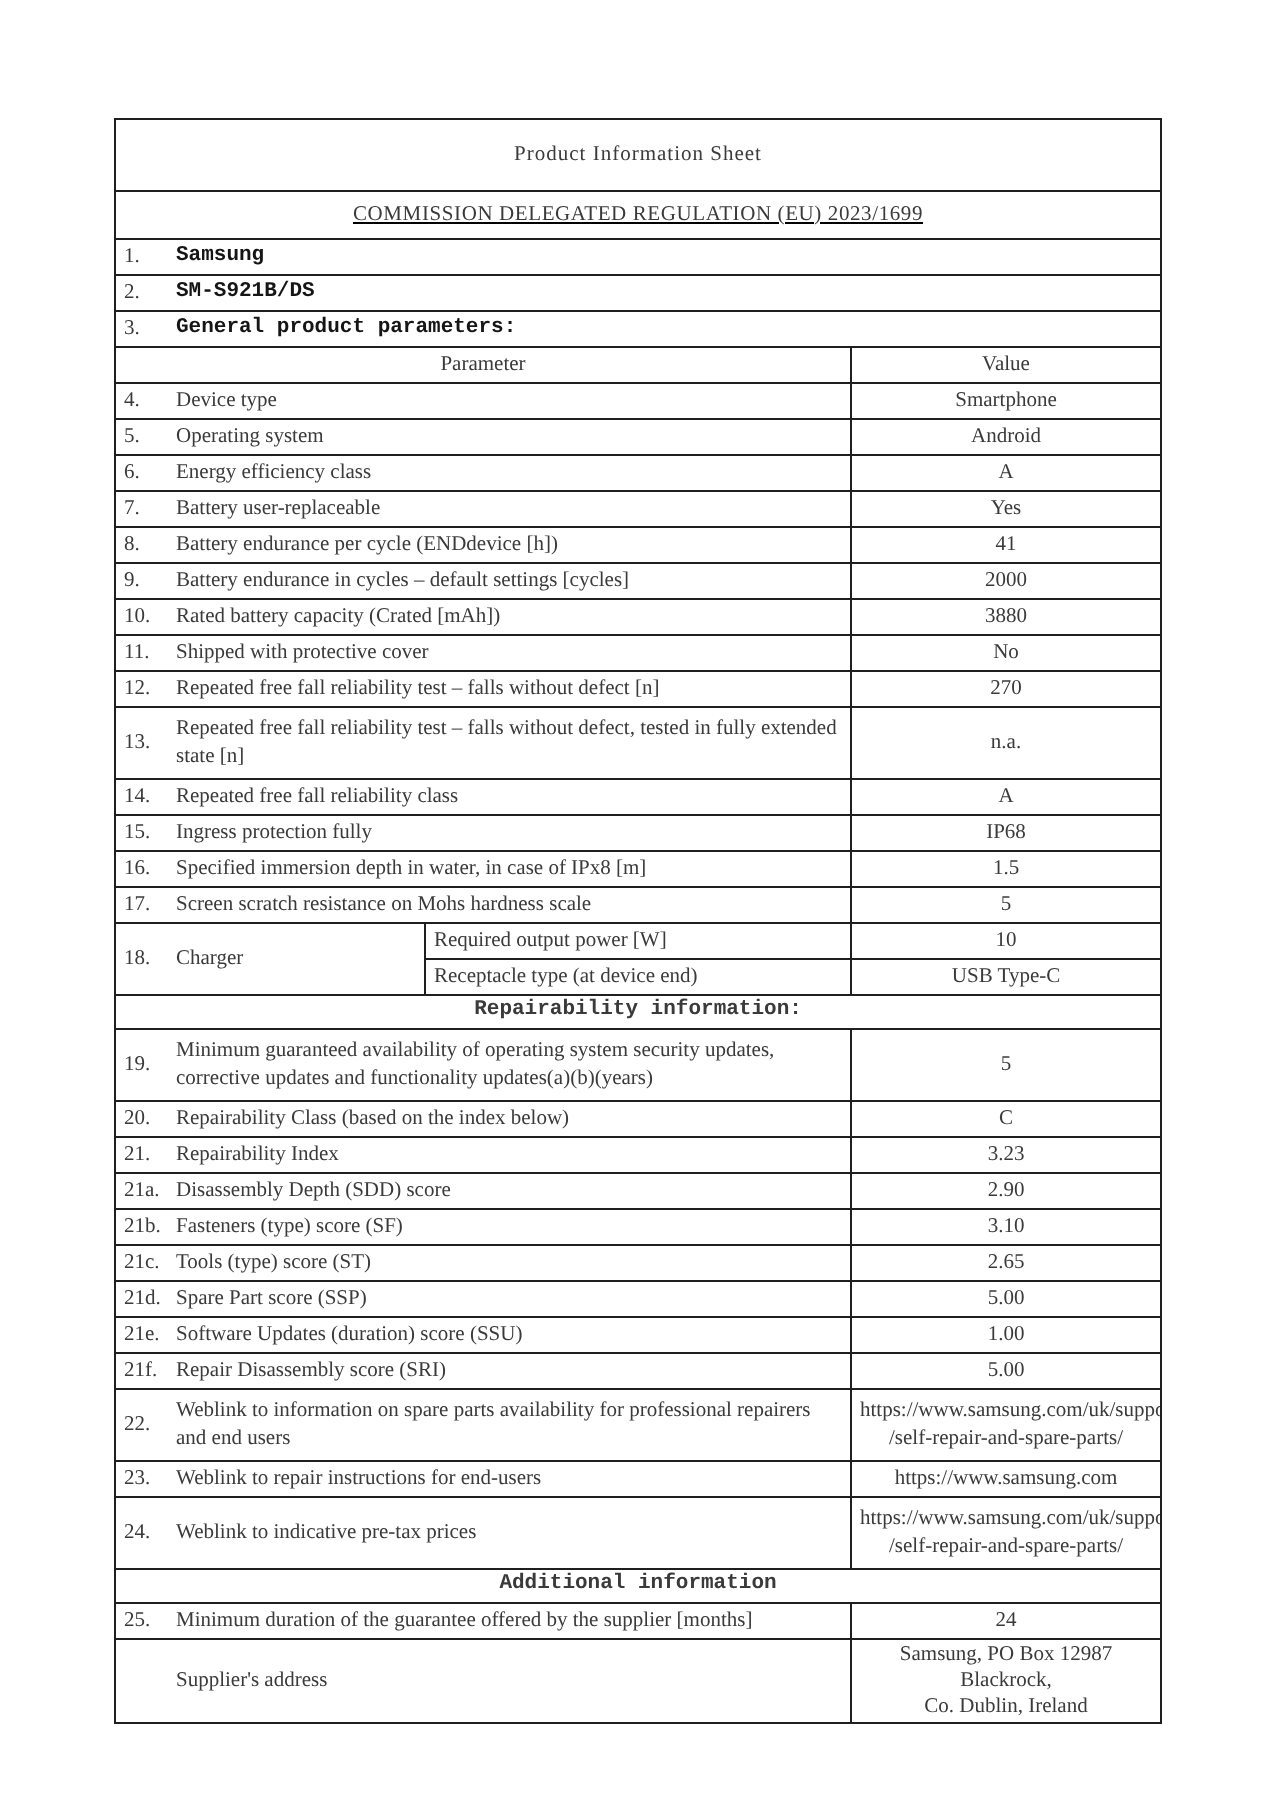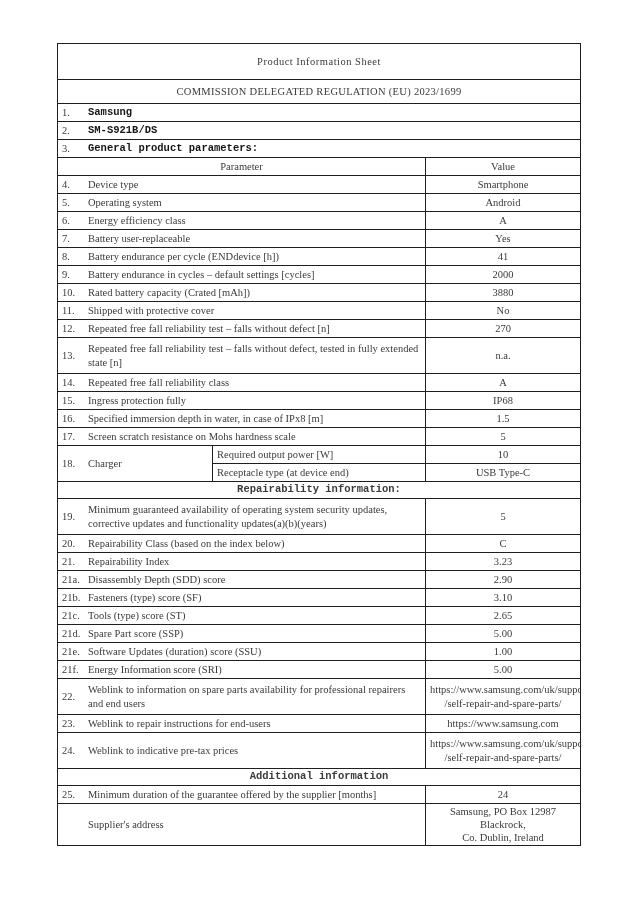"Product Information Sheet" table.sheet { top: 43px -> 59px }
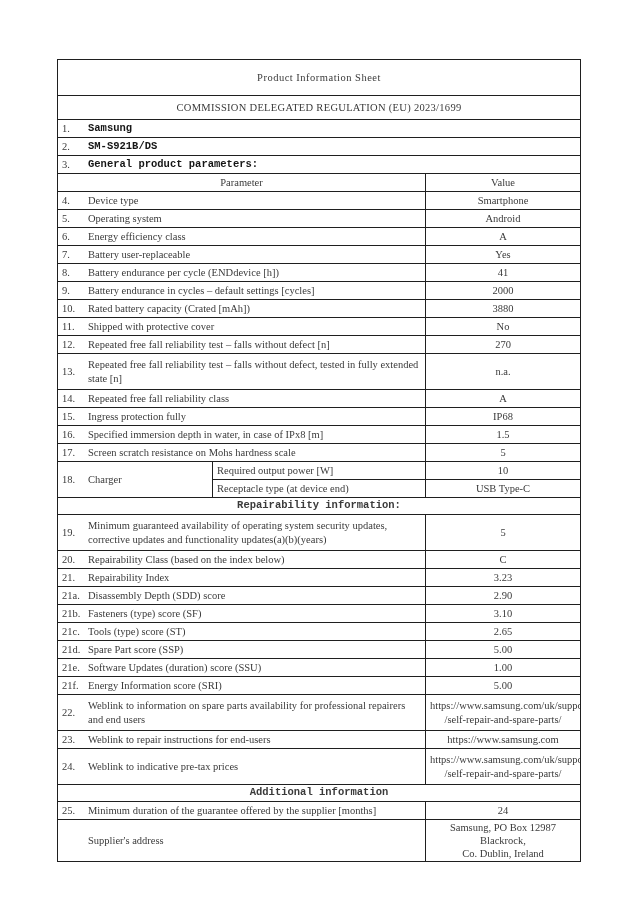"COMMISSION DELEGATED REGULATION (EU)" tr.h-sub { text-decoration: none -> underline }
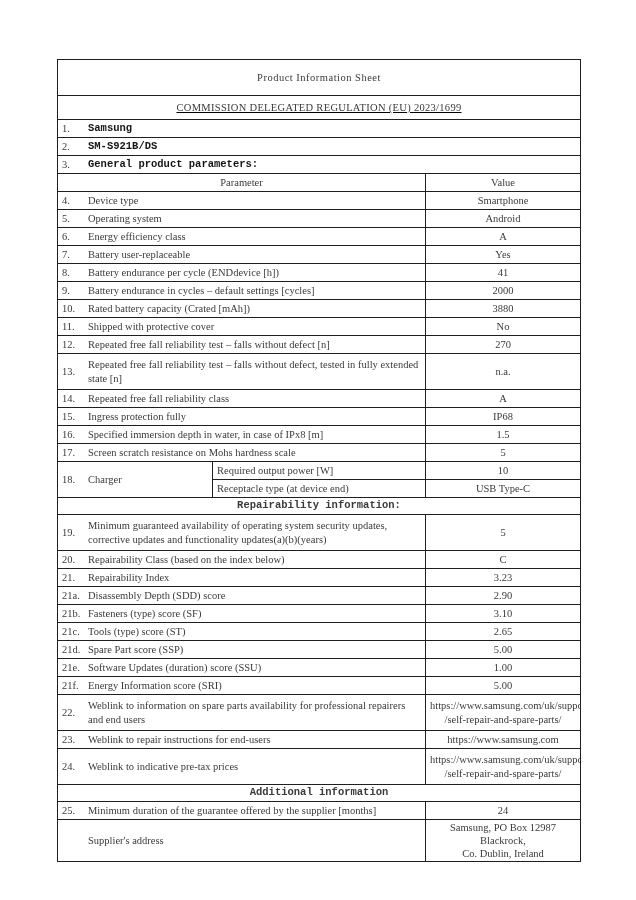"Energy Information score (SRI)" span.ptxt { text: Energy Information -> Repair Disassembly }
